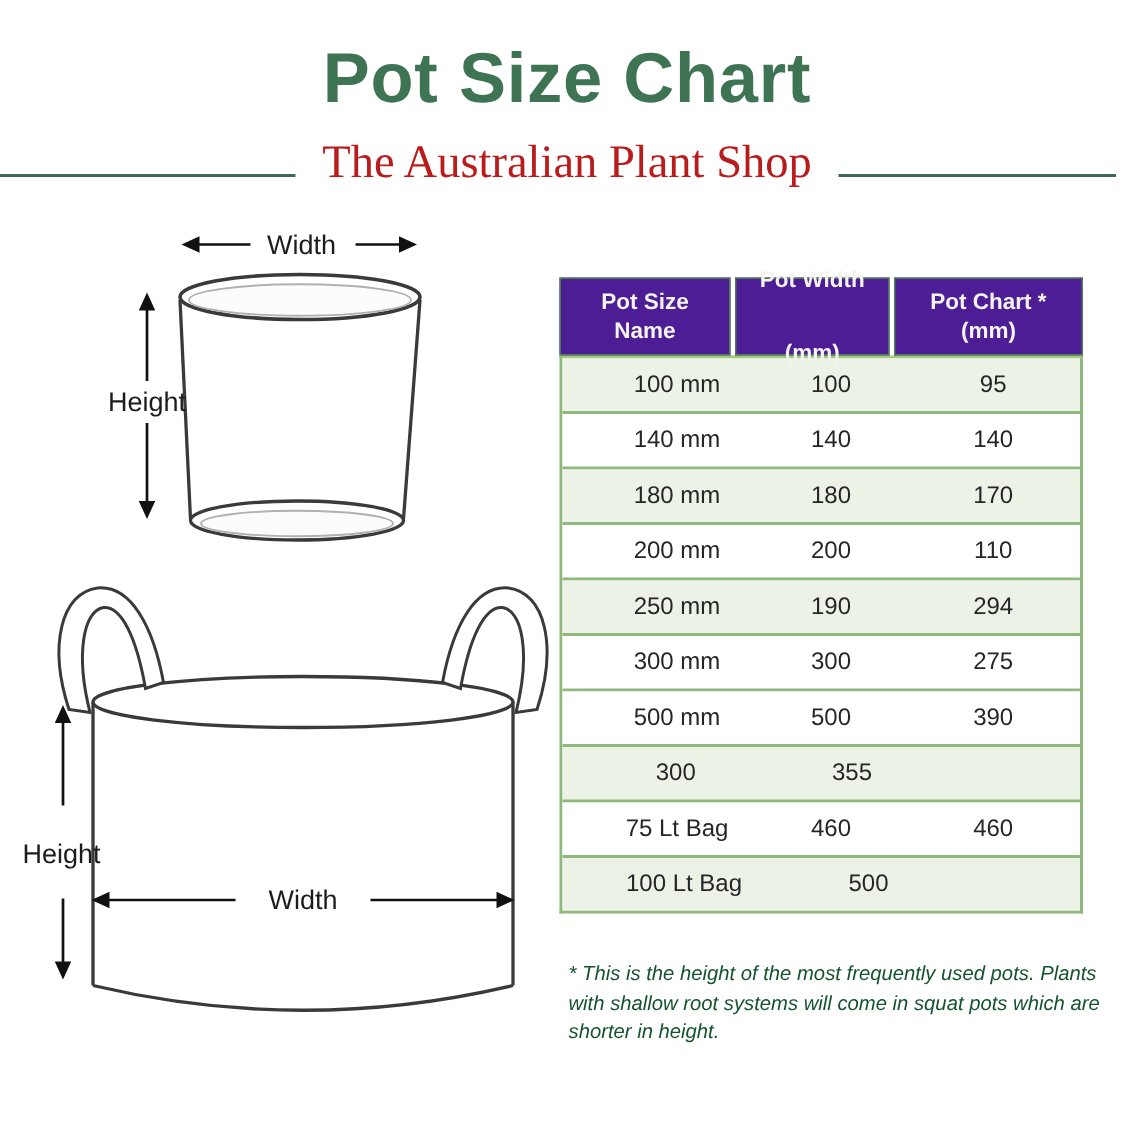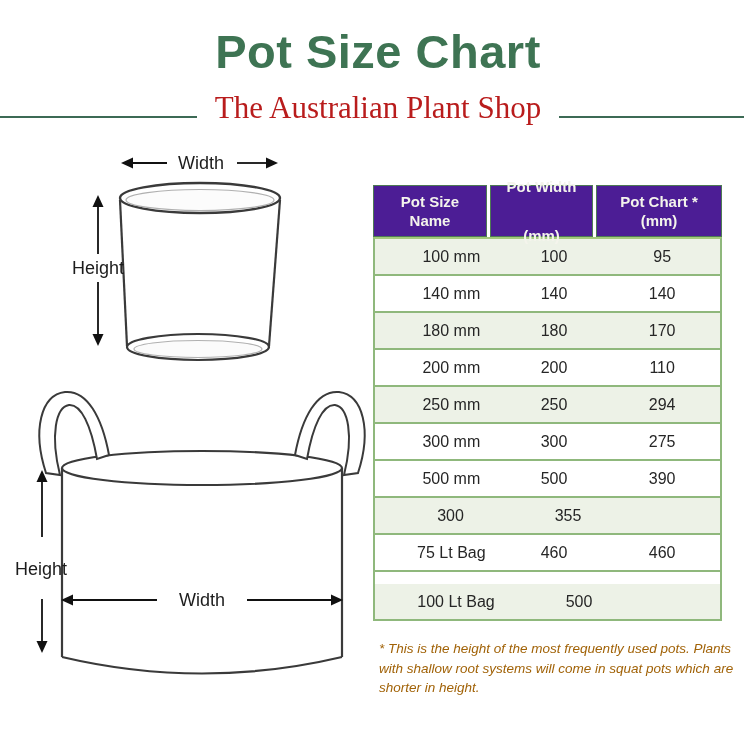"250" div.cell { text: 250 -> 190 }
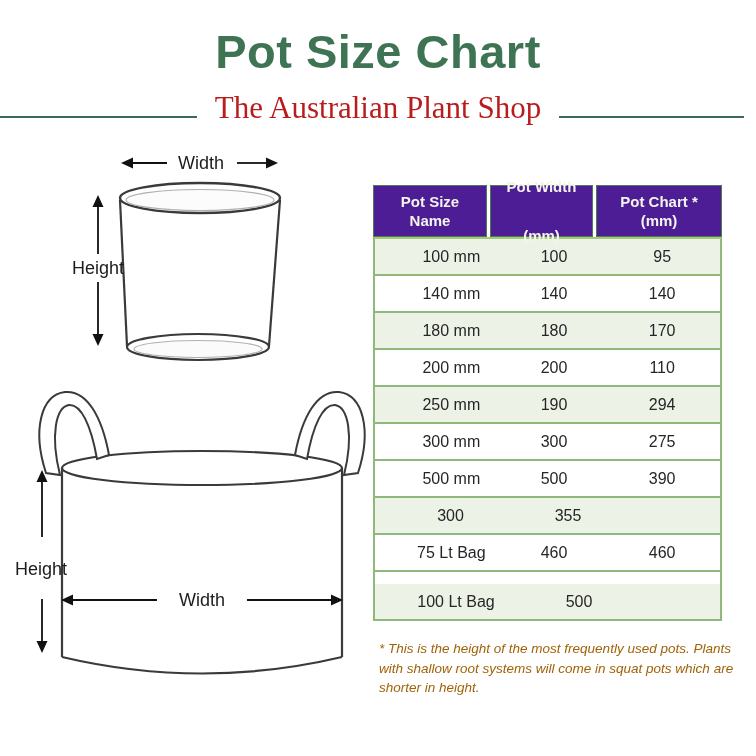"100 Lt Bag" .trow:last-child { margin-top: 12px -> none }
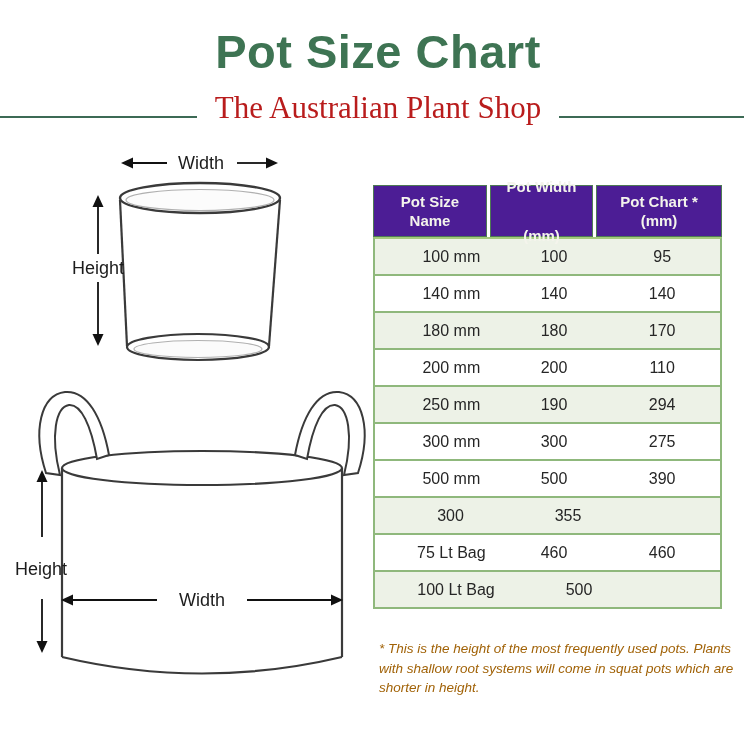"* This is the height" .footnote { color: #a16207 -> #14532d }
